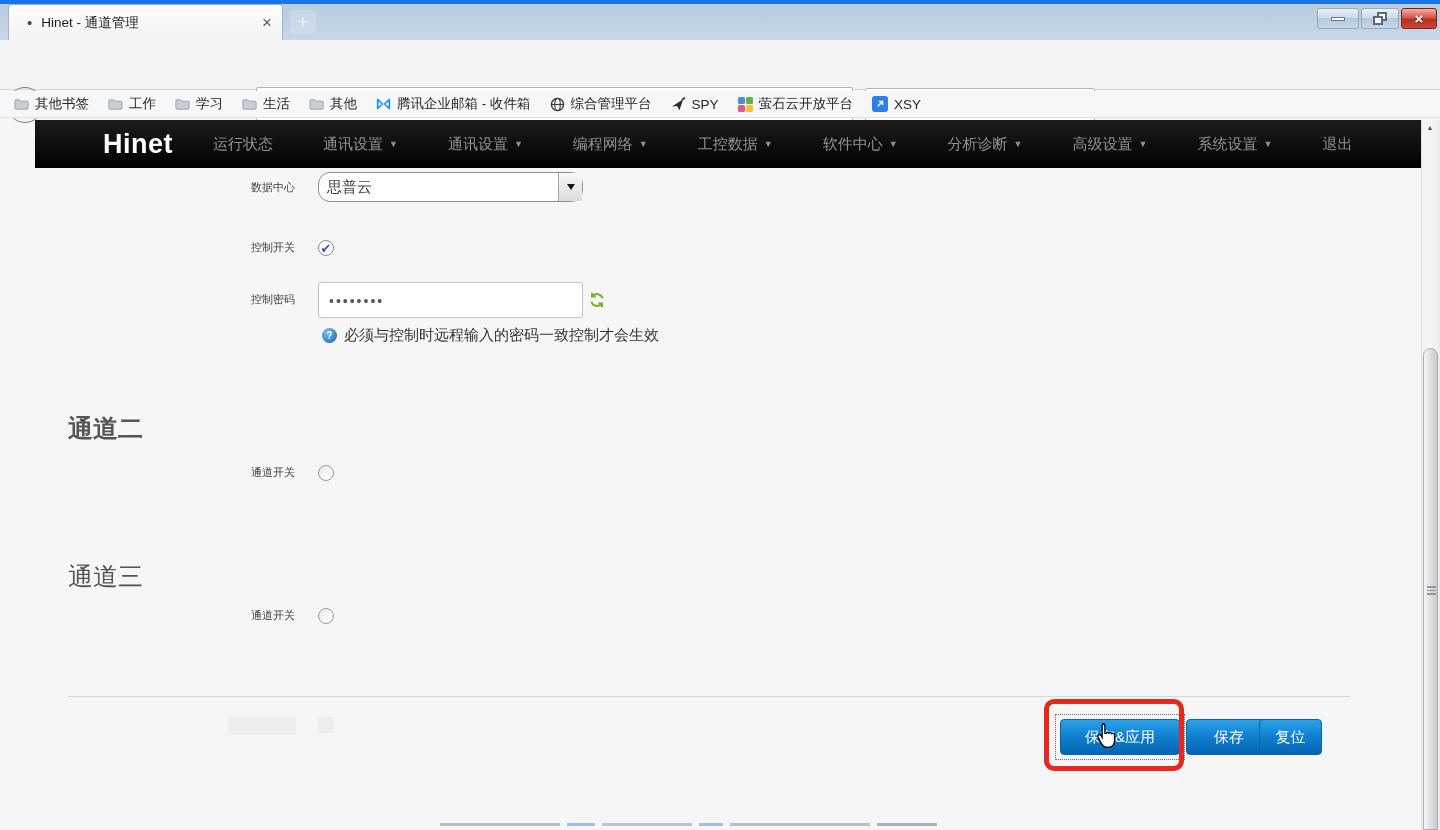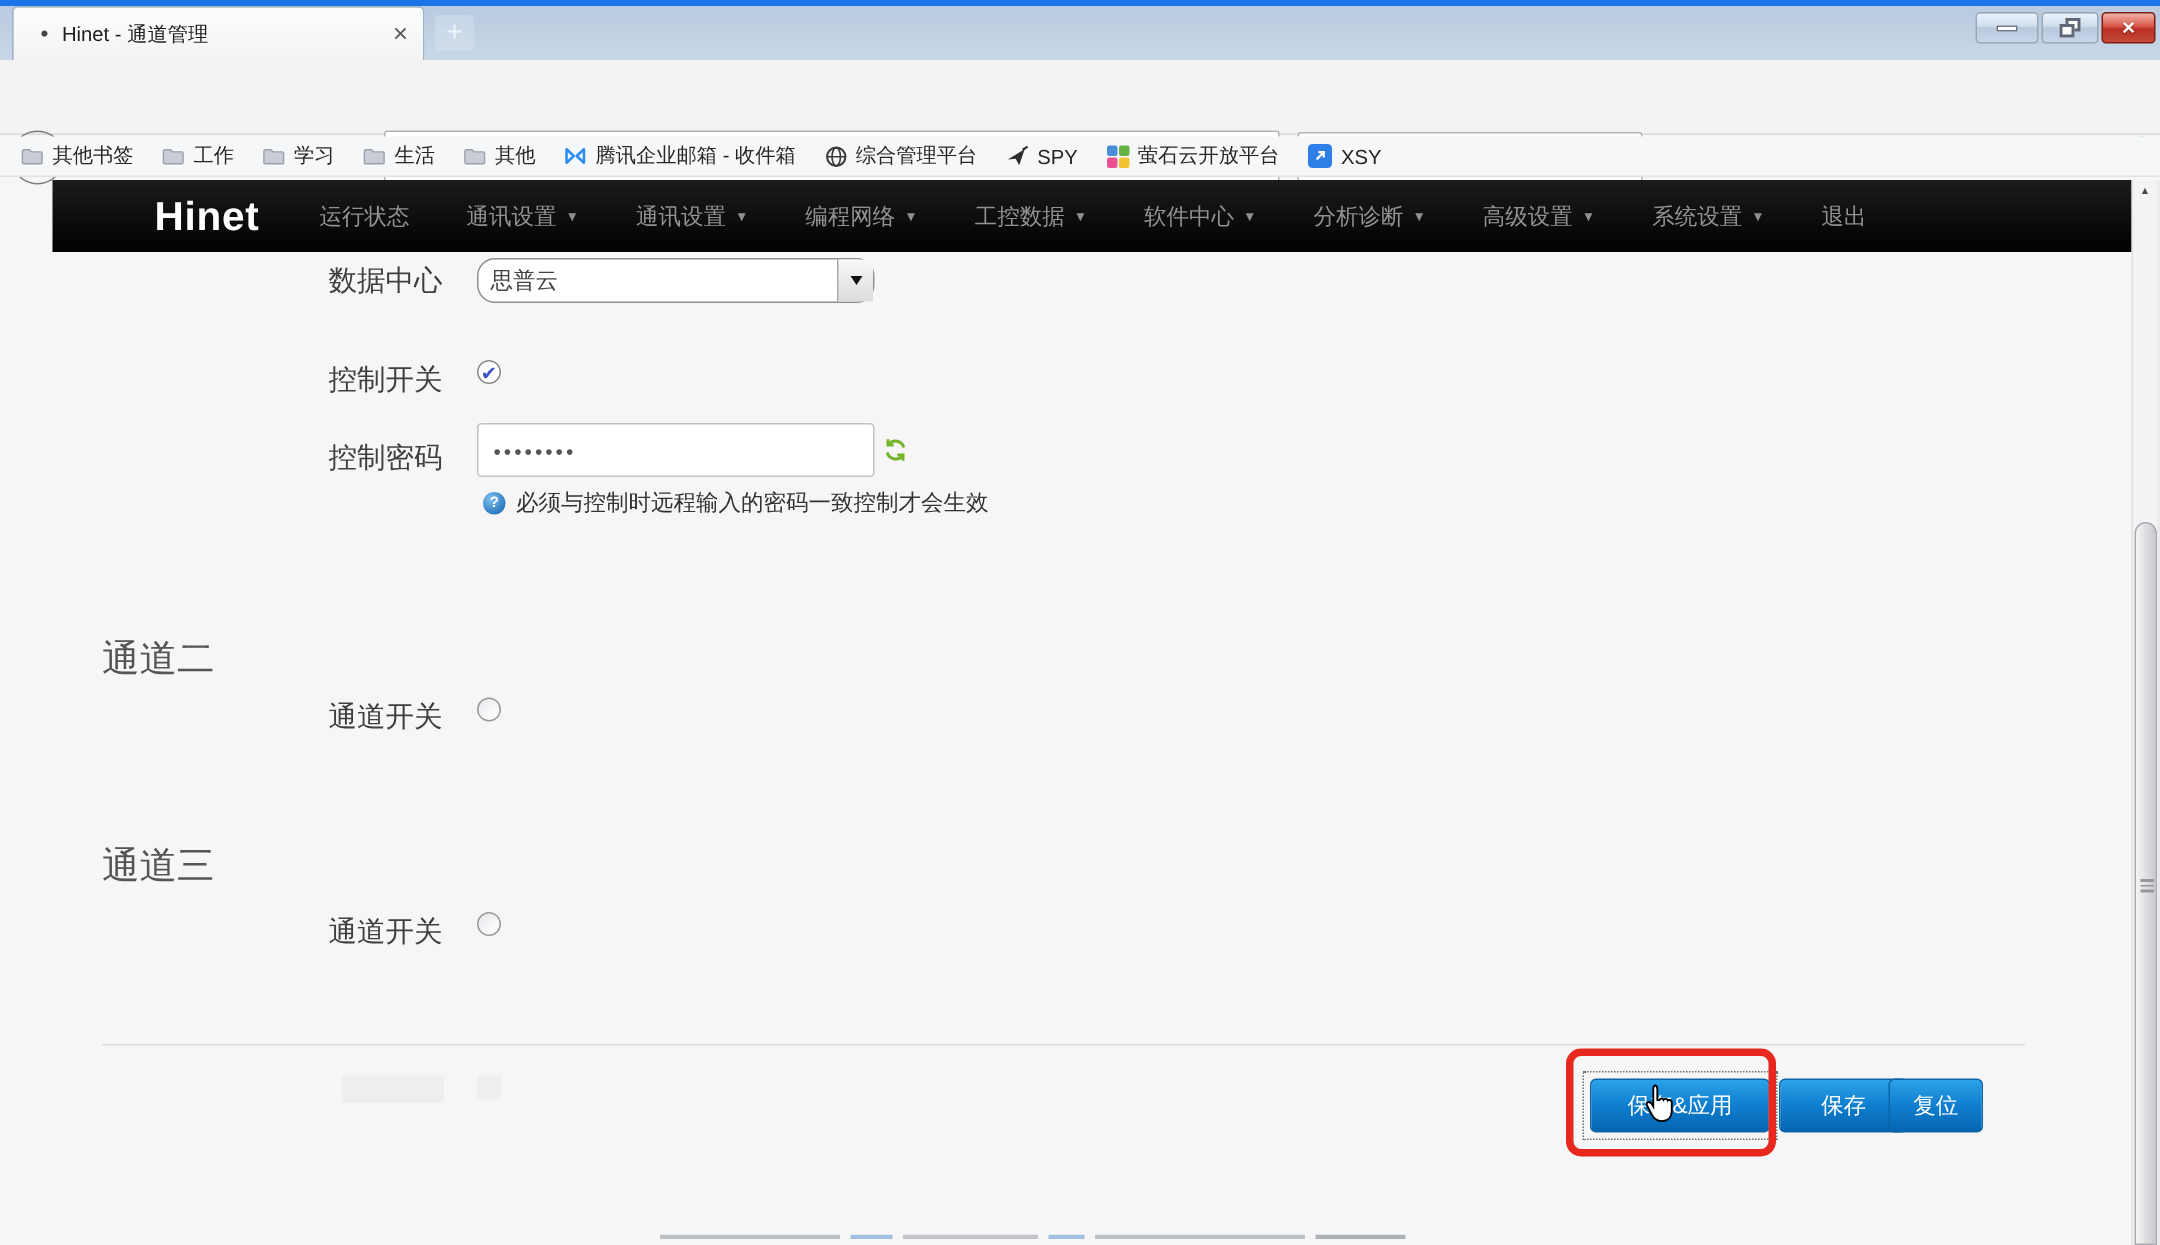"运行状态" .menu { gap: 38px -> 50px }
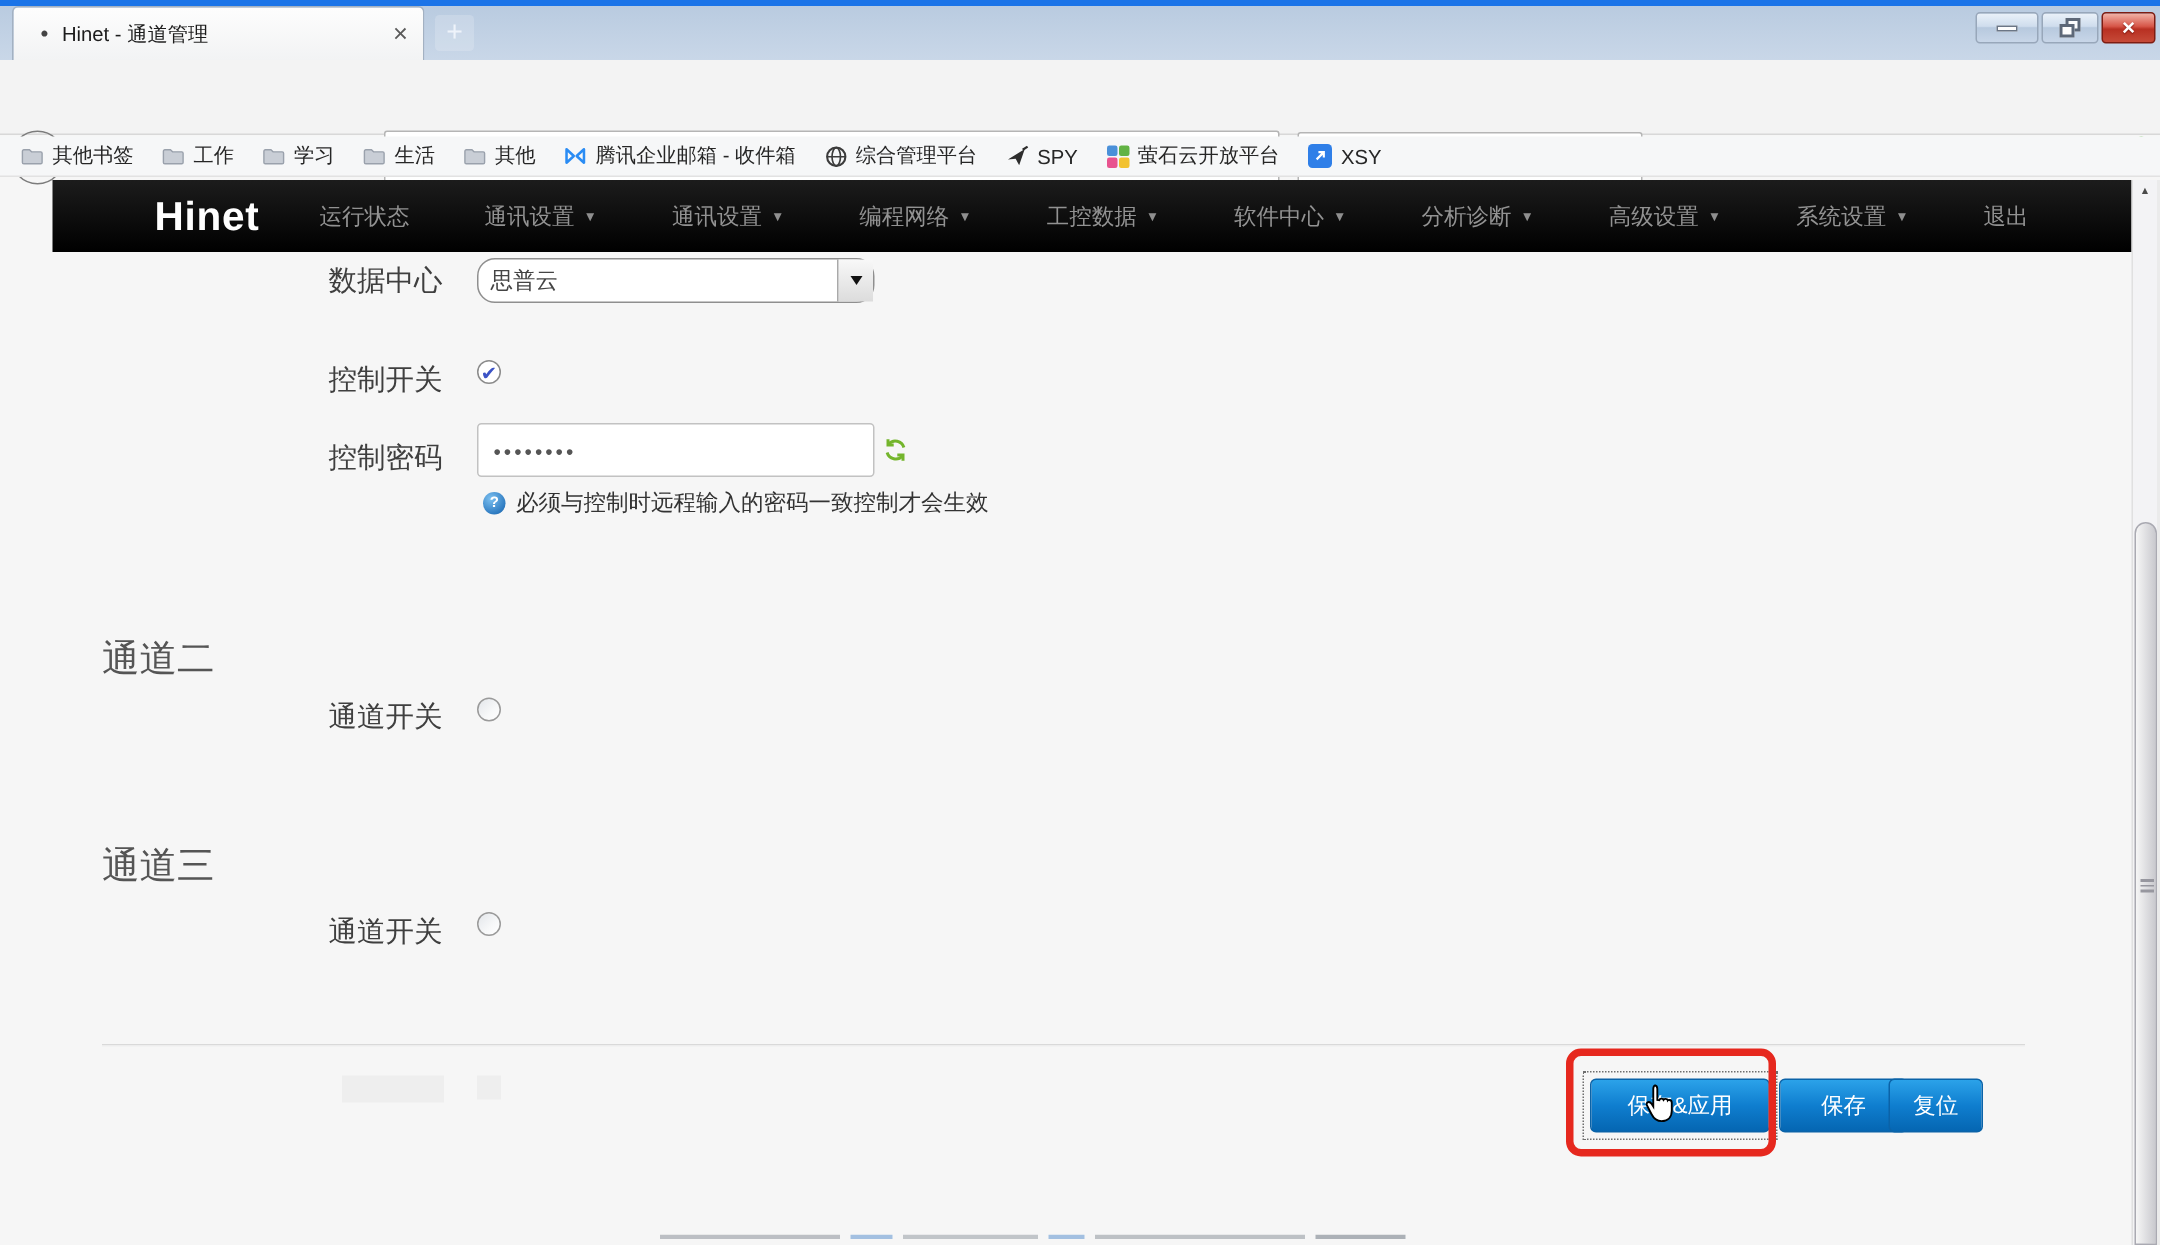"数据中心" .flabel { font-size: 19px -> 11px }
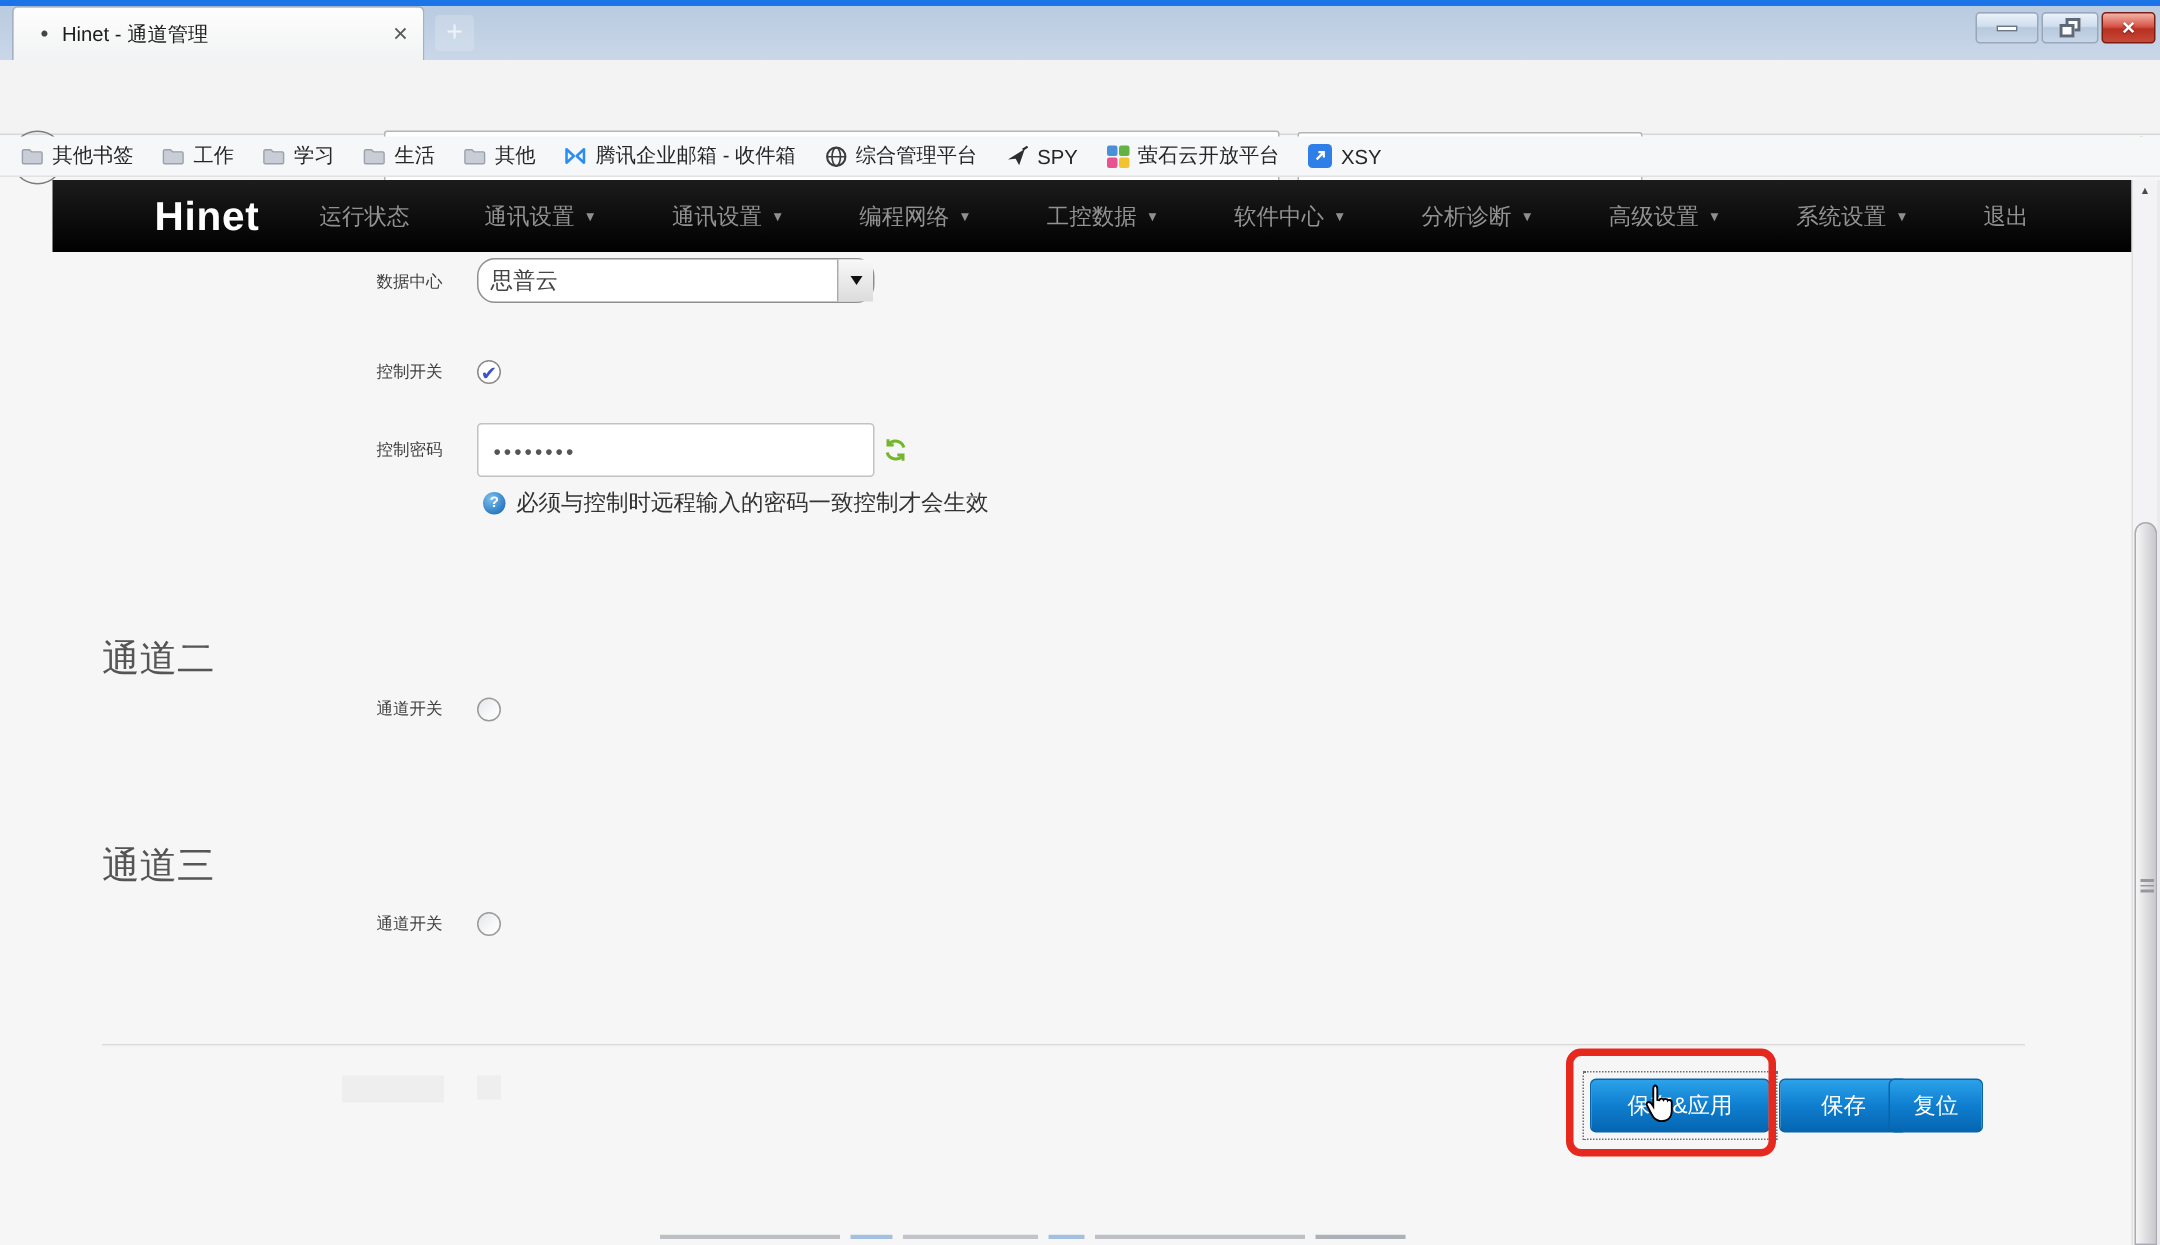"通道二" div.h2 { font-weight: none -> bold; top: 254px -> 244px }
